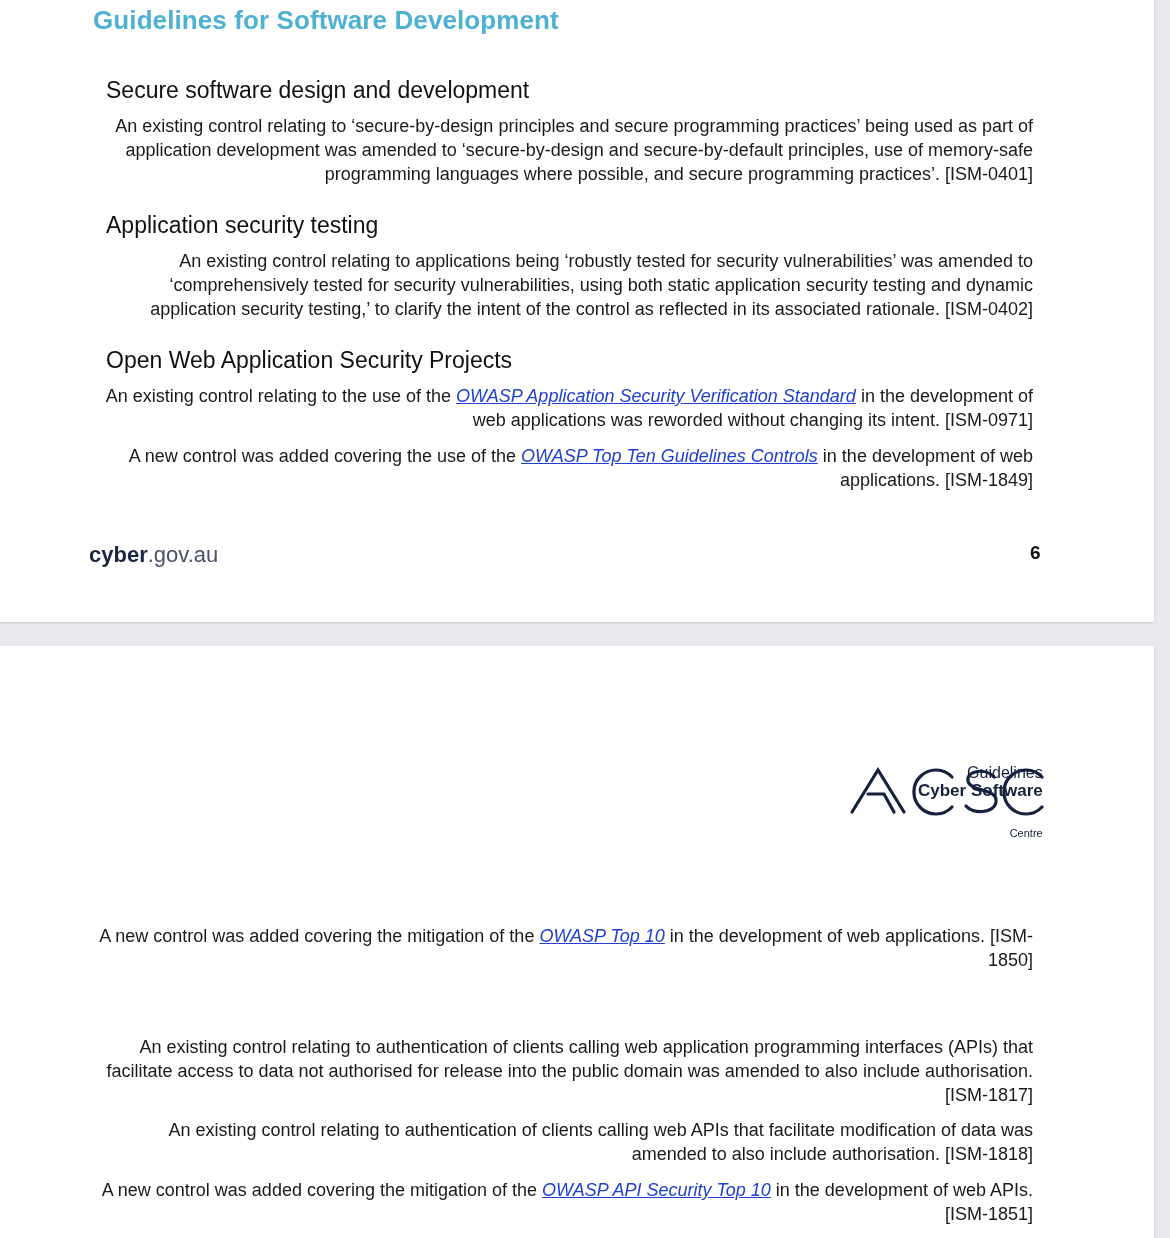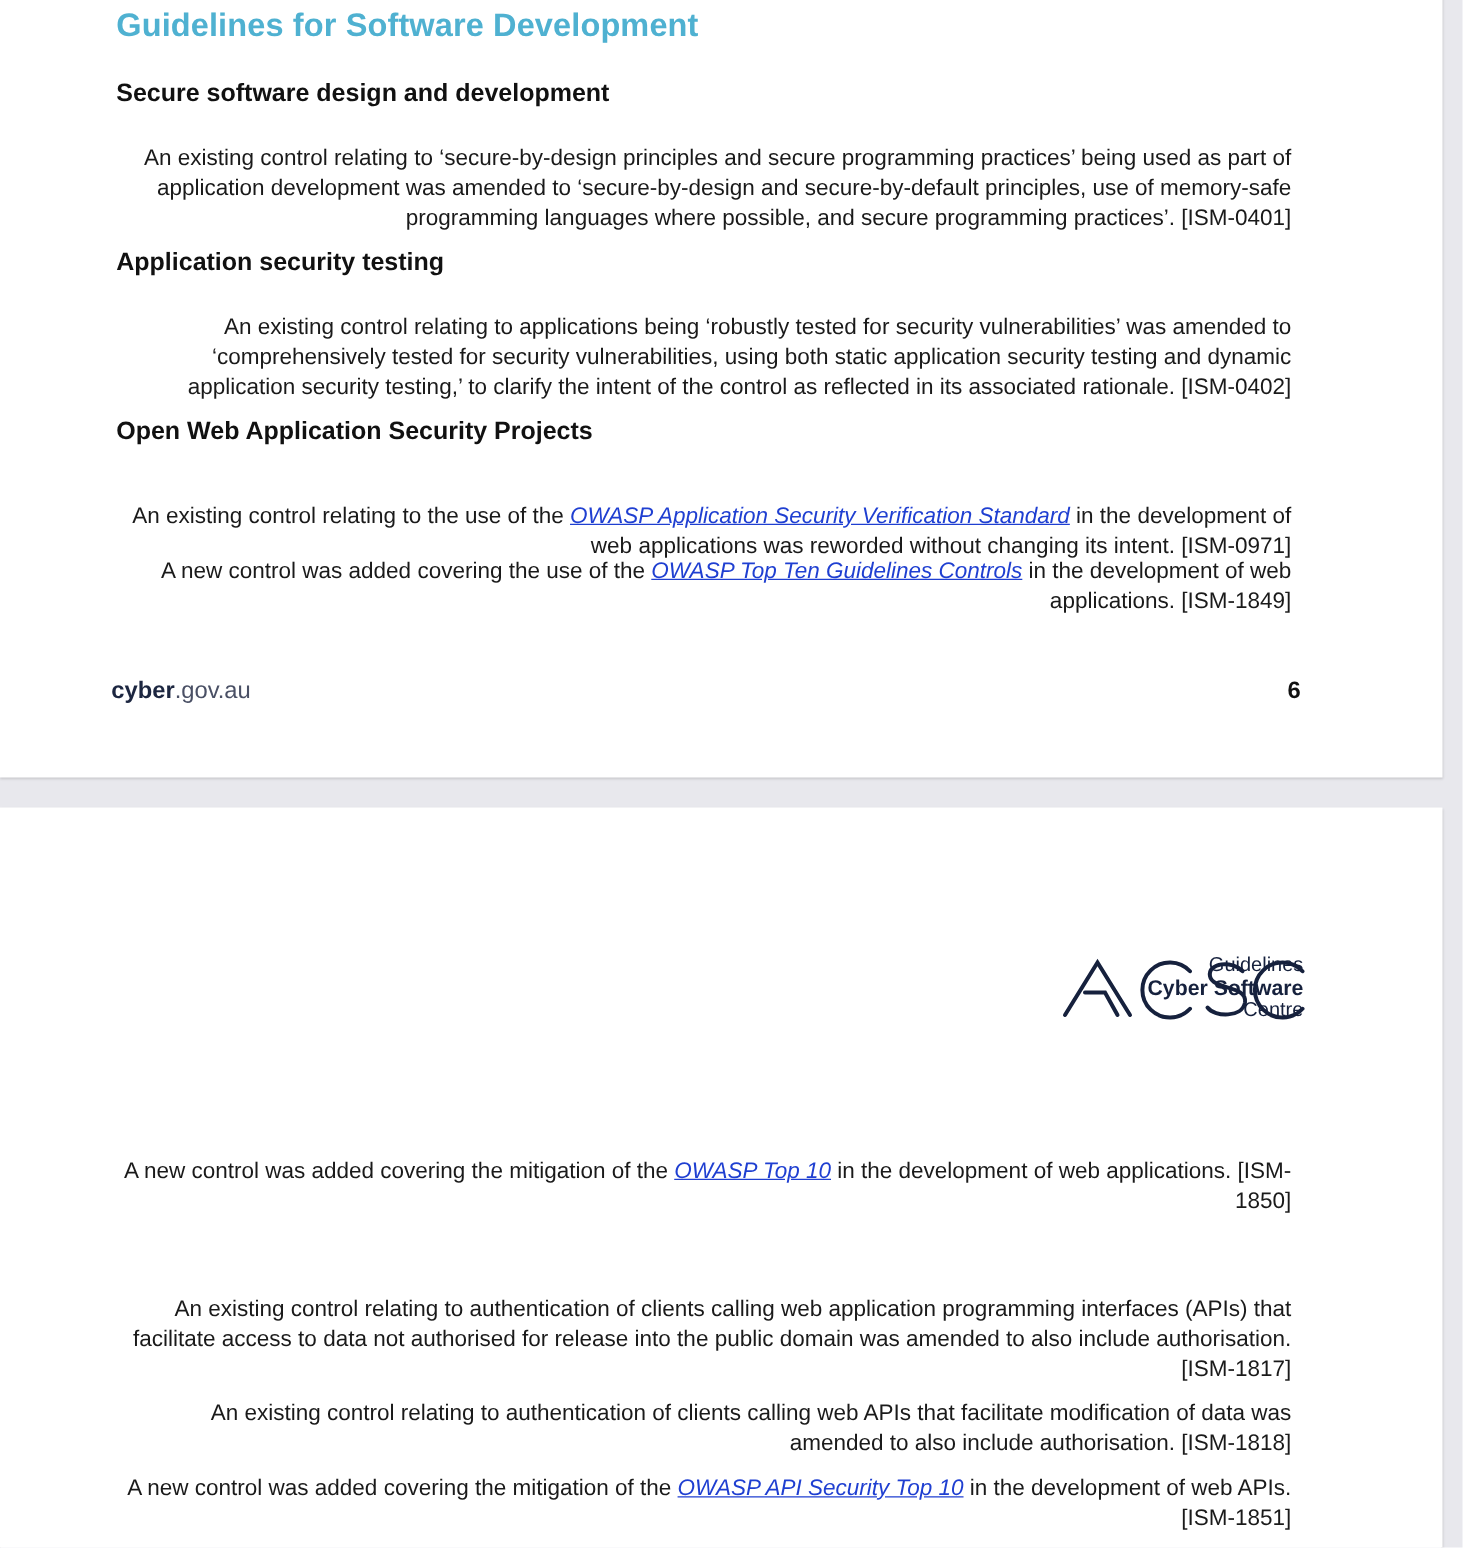"Secure software design and development" .h2 { font-size: 20px -> 23px; font-weight: bold -> normal; margin: 0 -> 13px }
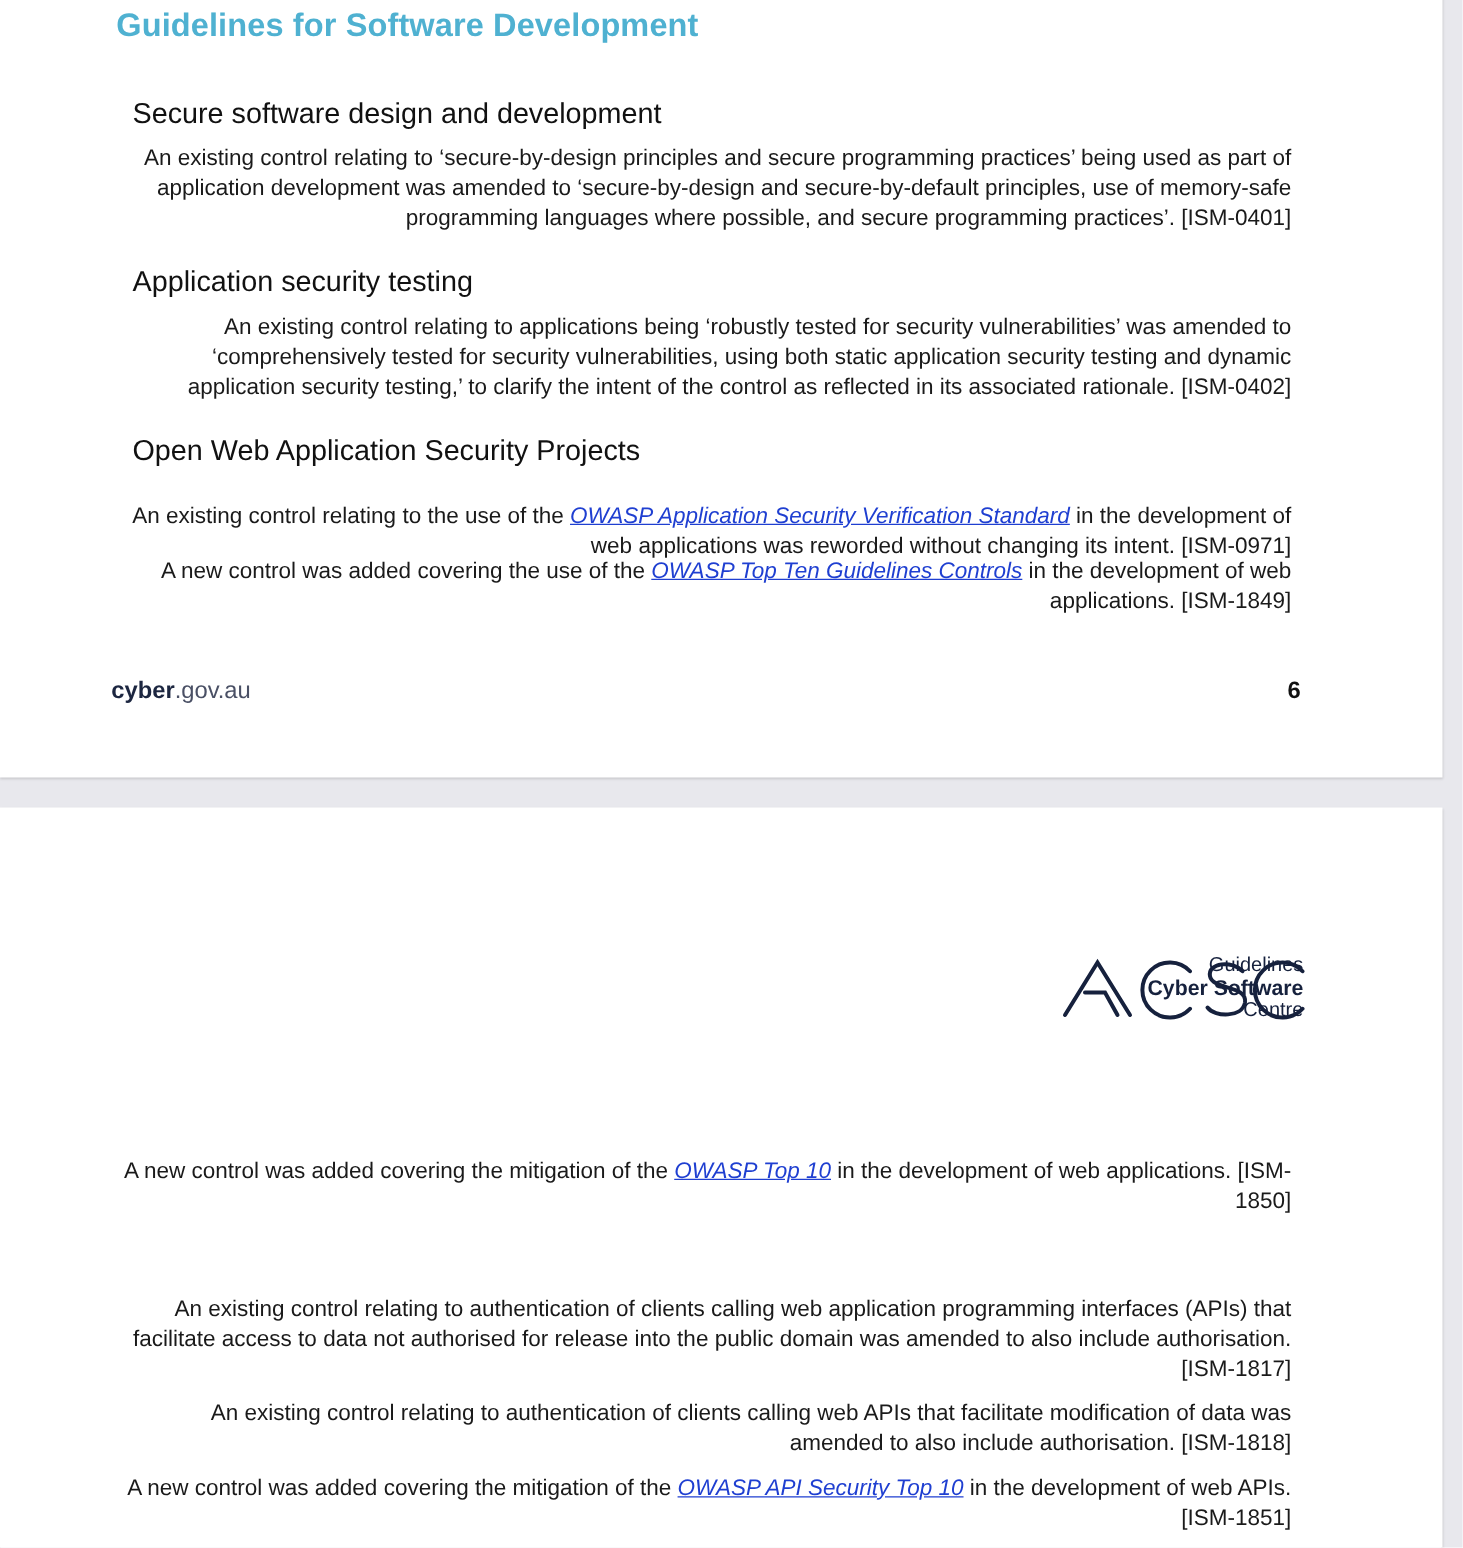"An existing control relating to the" p.abs { top: 440px -> 424px }
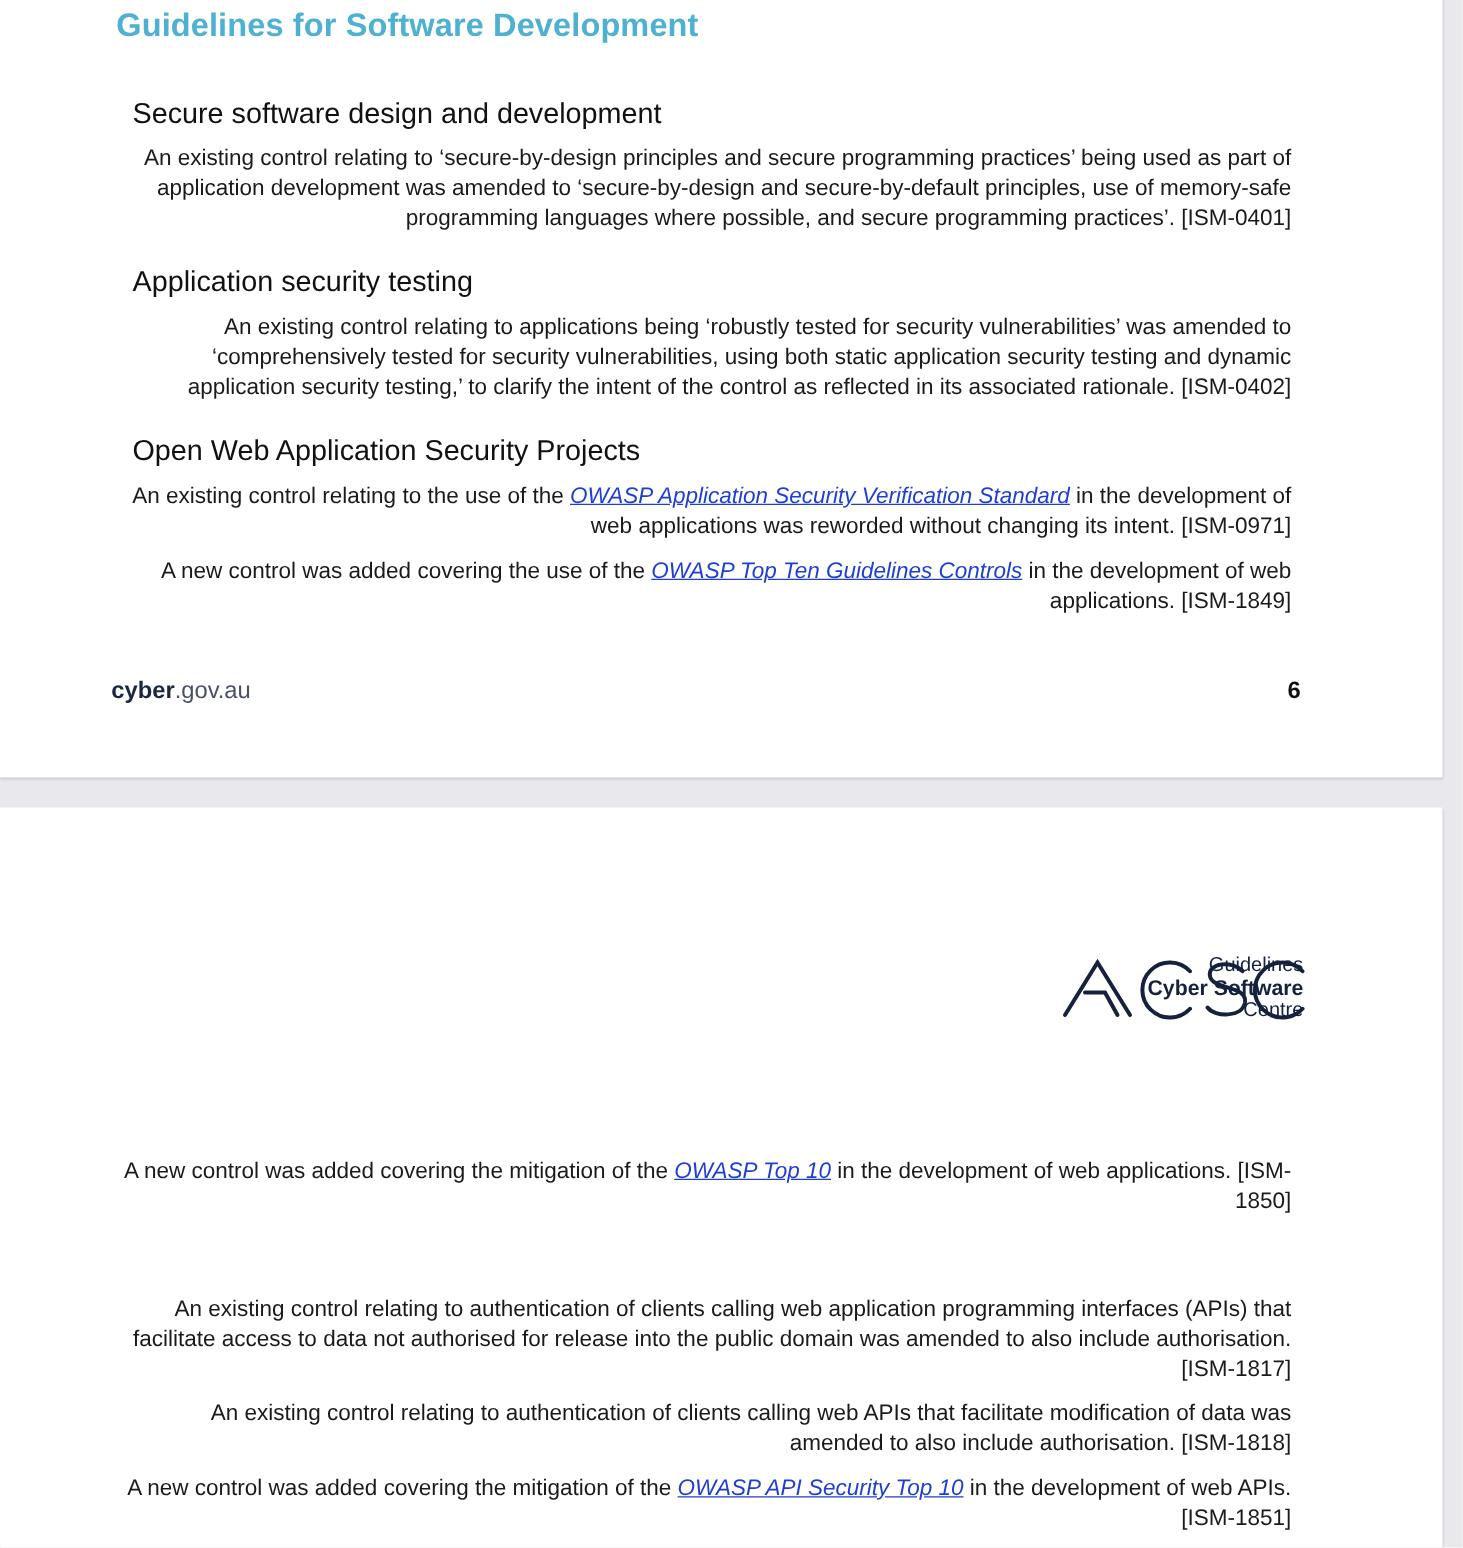"cyber.gov.au" .footer-site { font-size: 19px -> 22px }
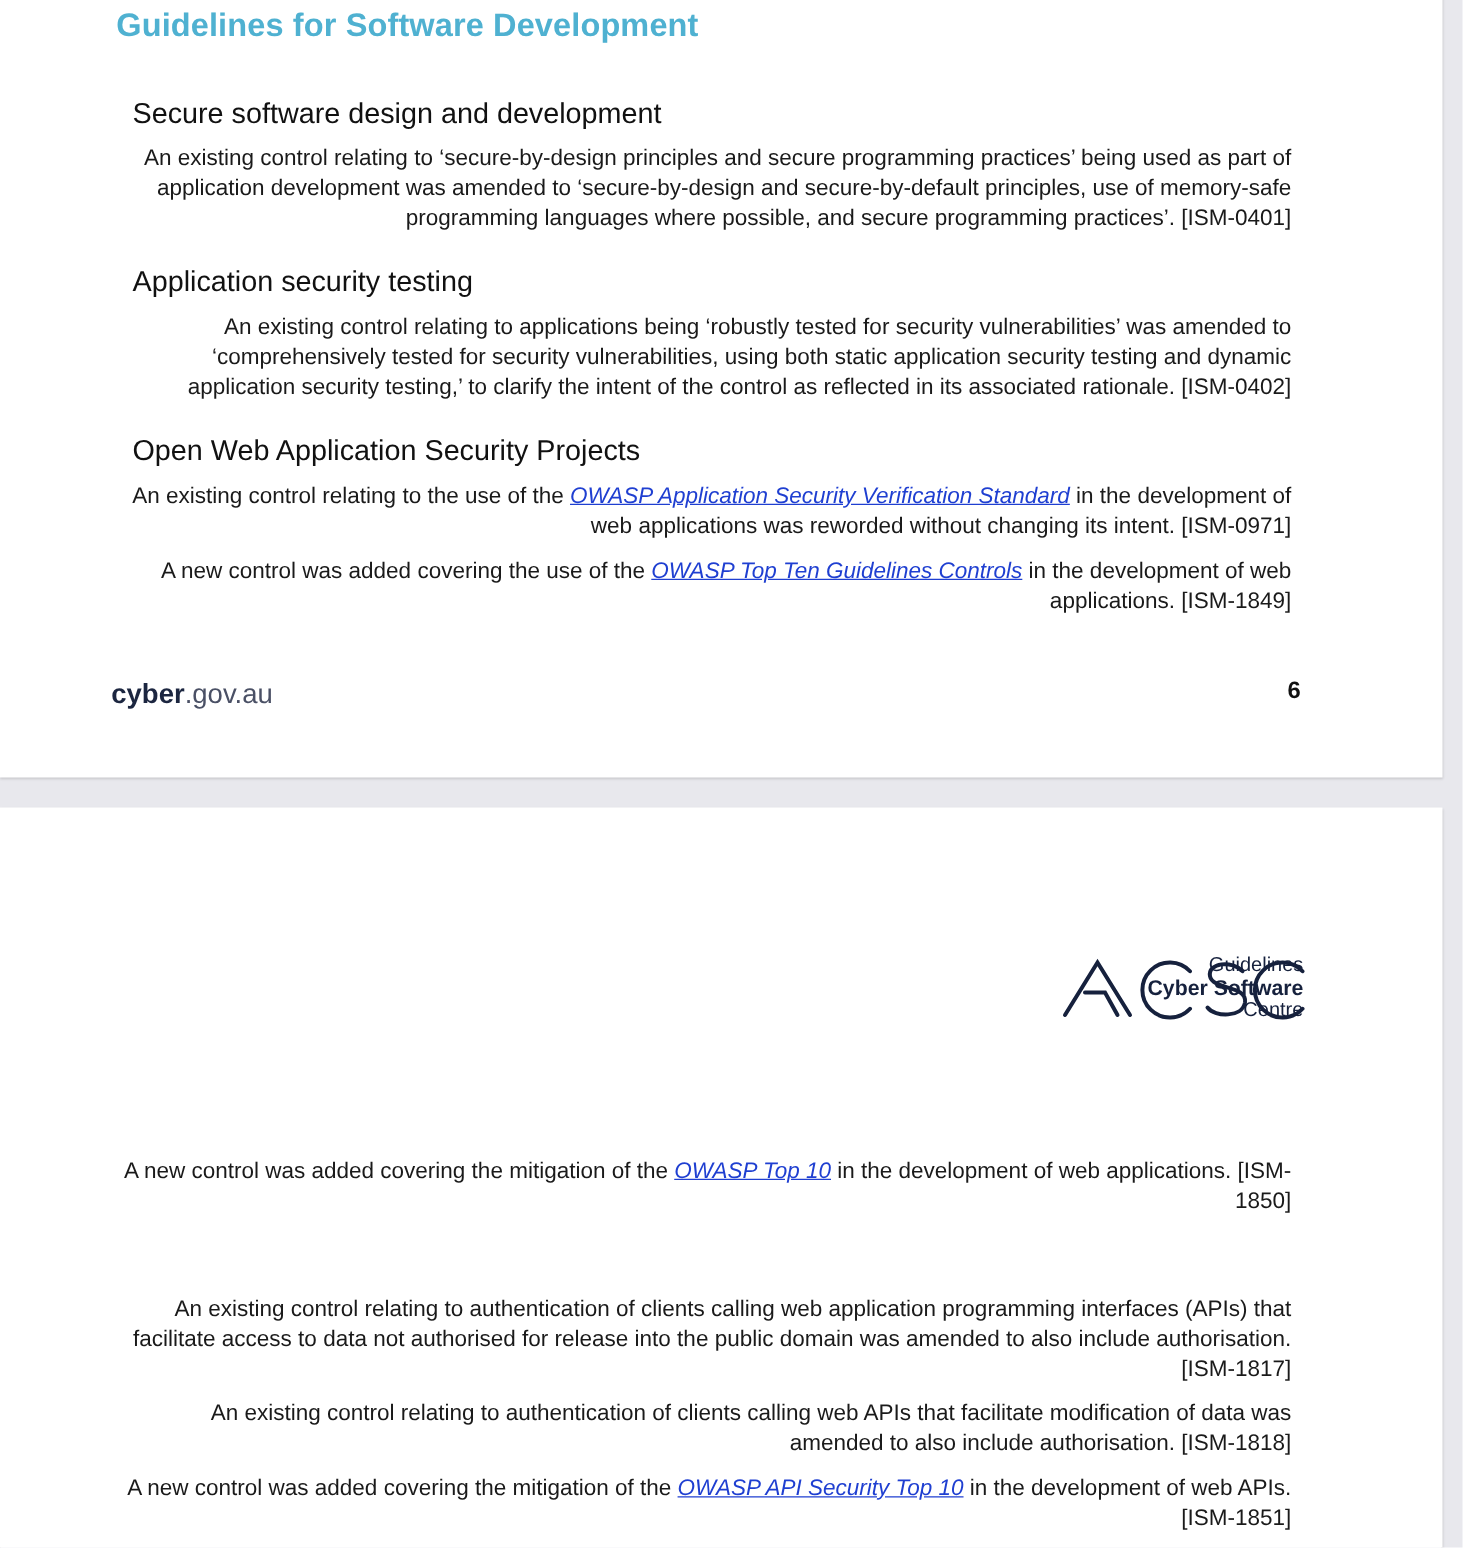"Centre" .logo-text .l3 { font-size: 16px -> 11px; margin-top: none -> 24px }
